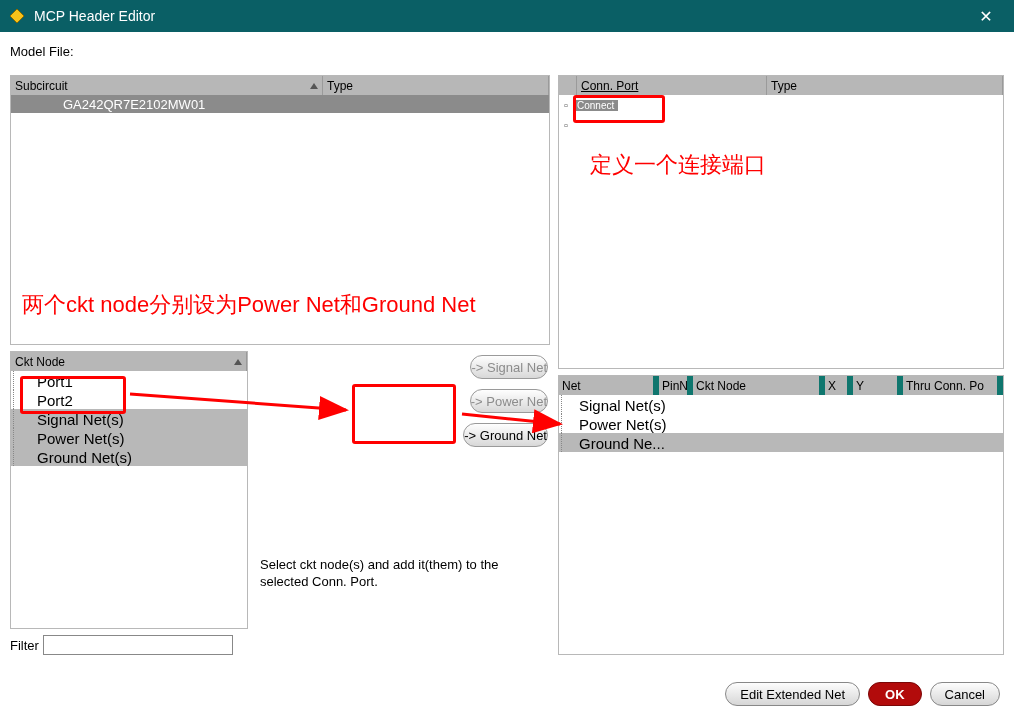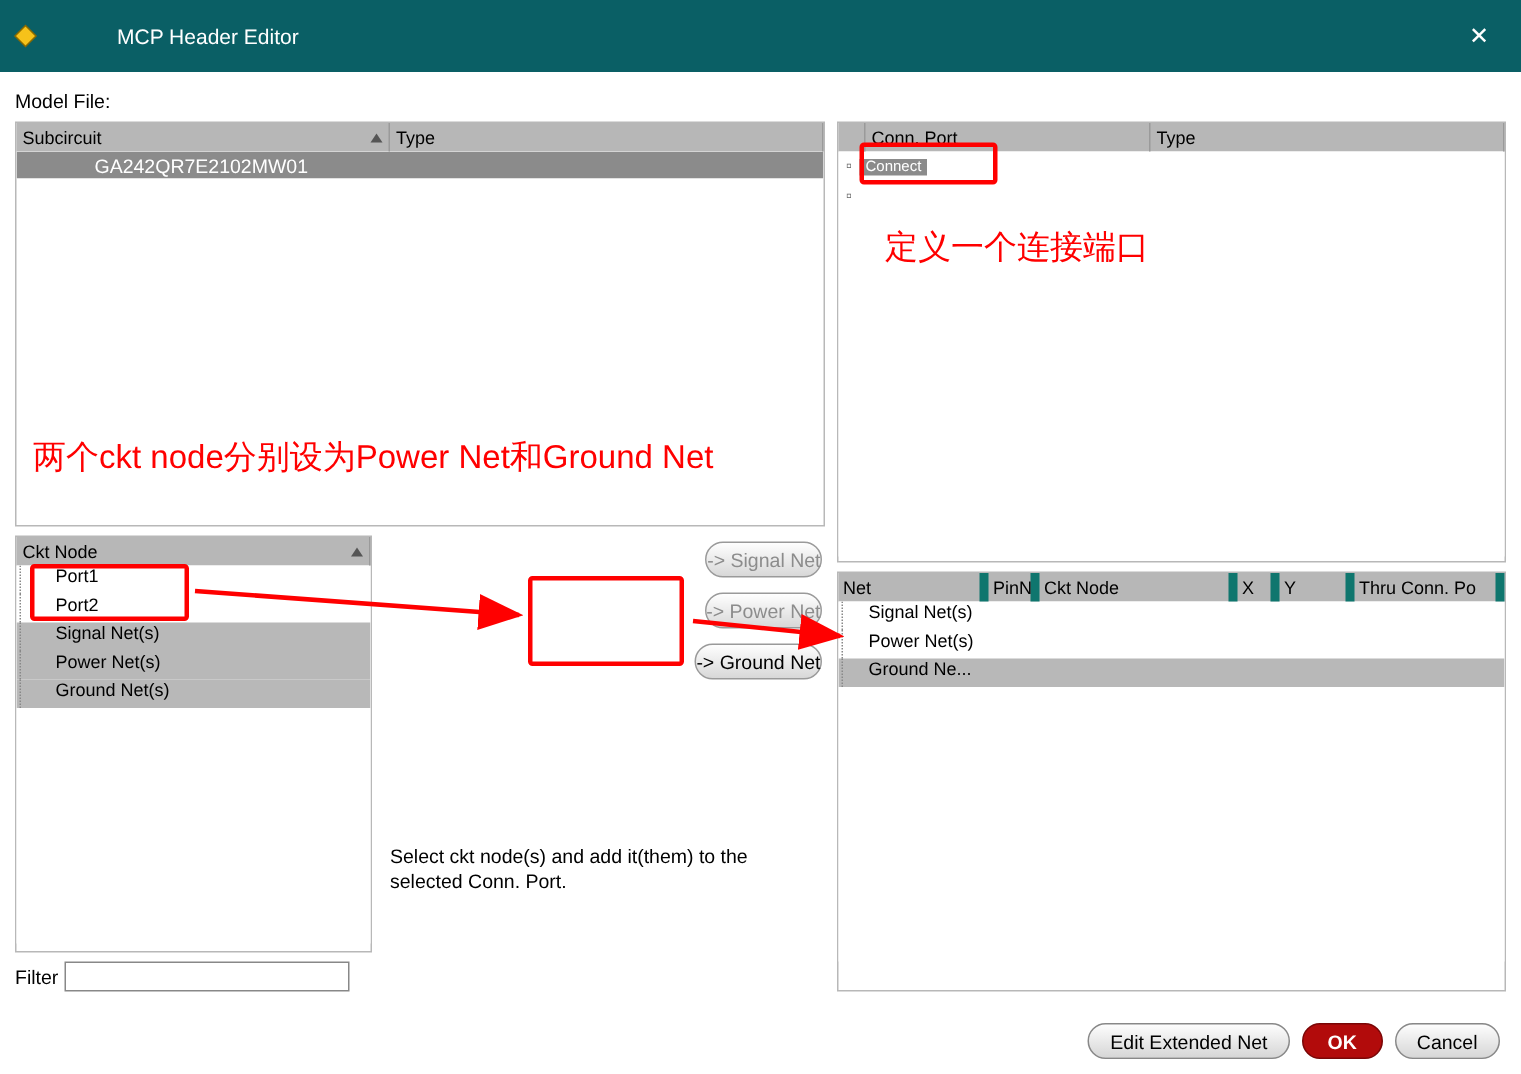"MCP Header Editor" .titlebar { gap: 44px -> none; height: 48px -> 32px }
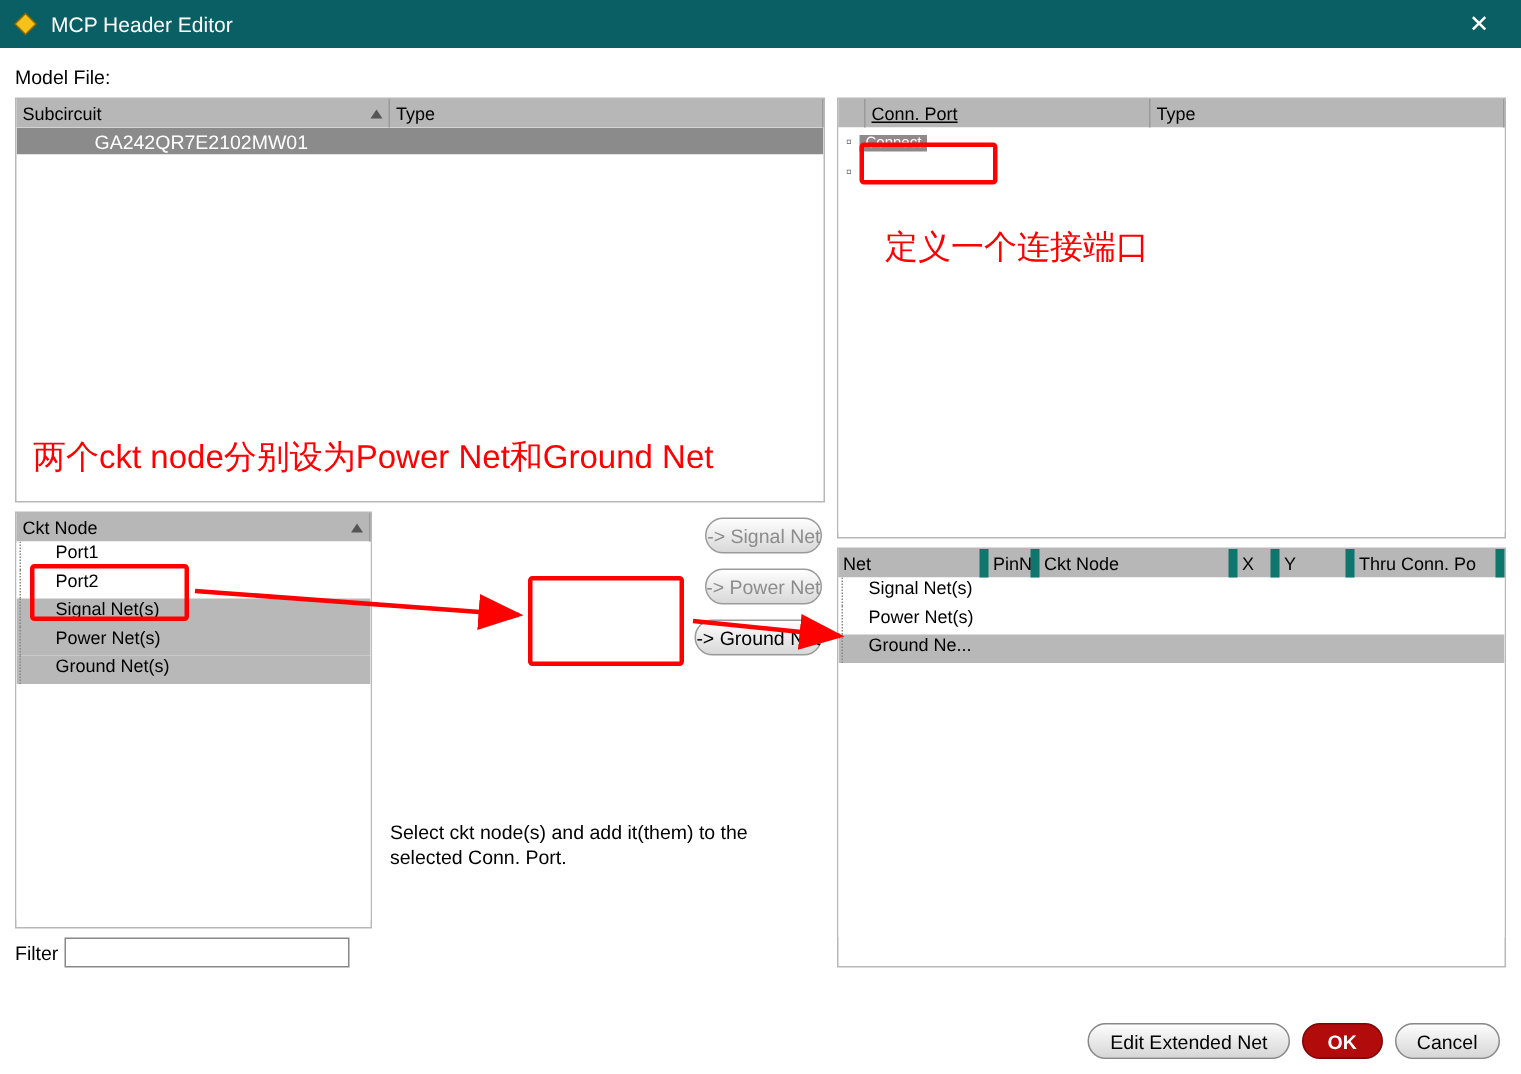"Model File:" .model-file { margin-bottom: 6px -> 16px }
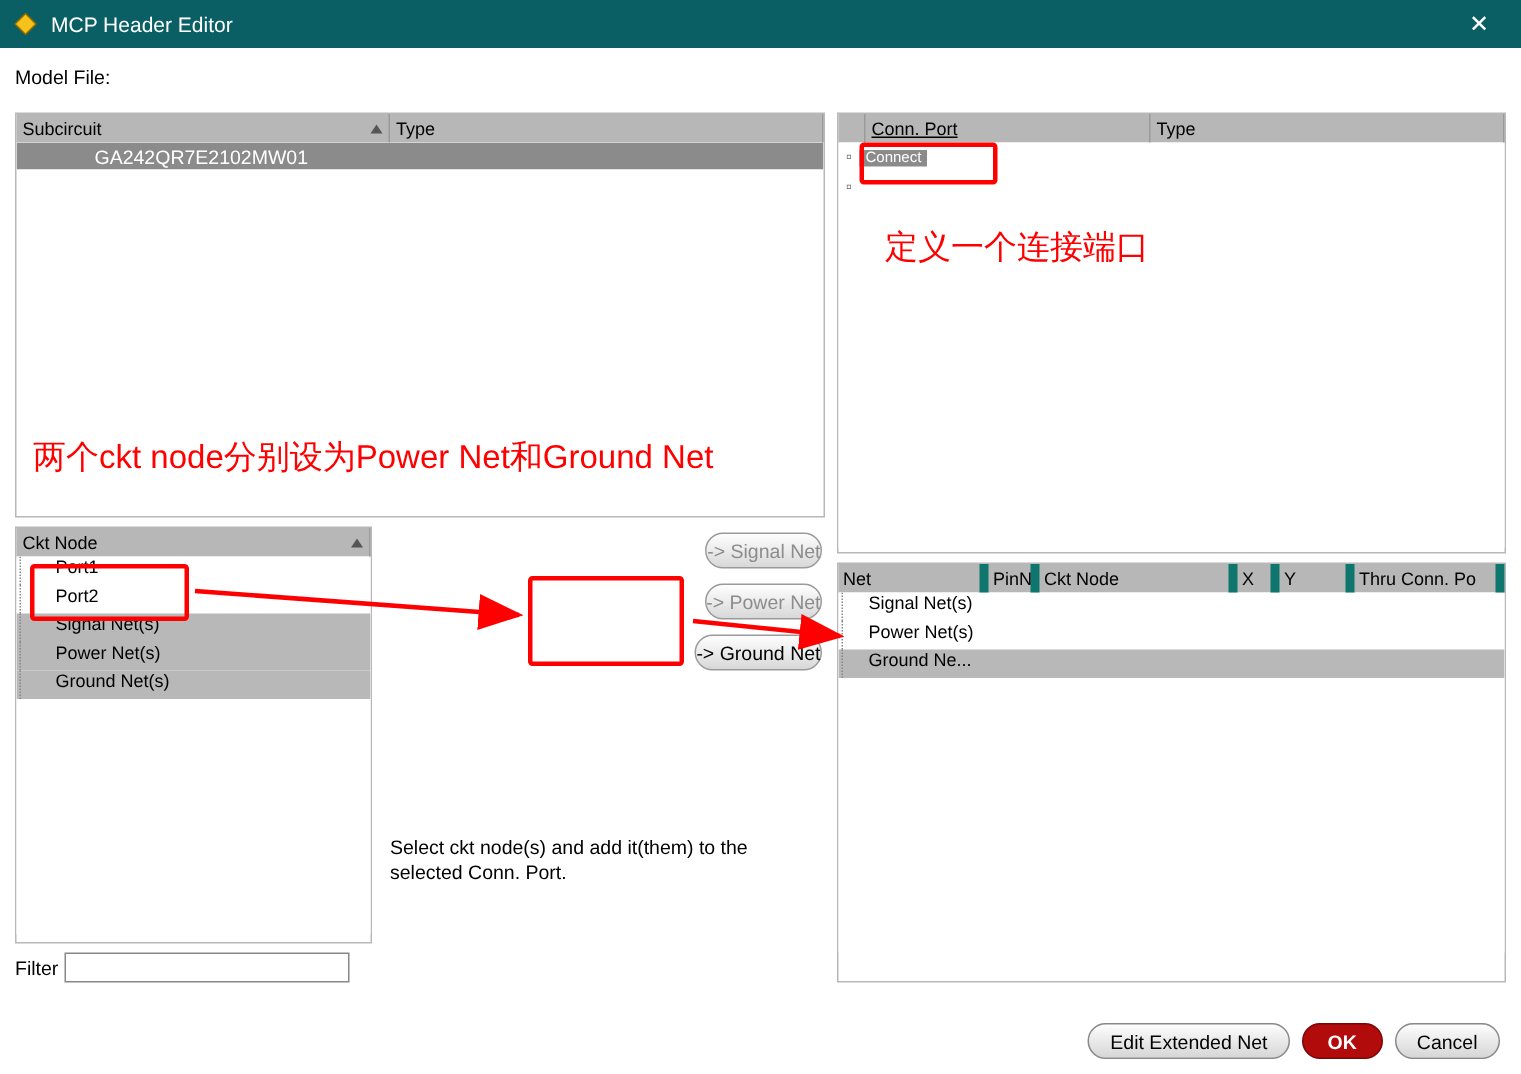"Subcircuit" div.hdr-cell { width: 249px -> 312px }
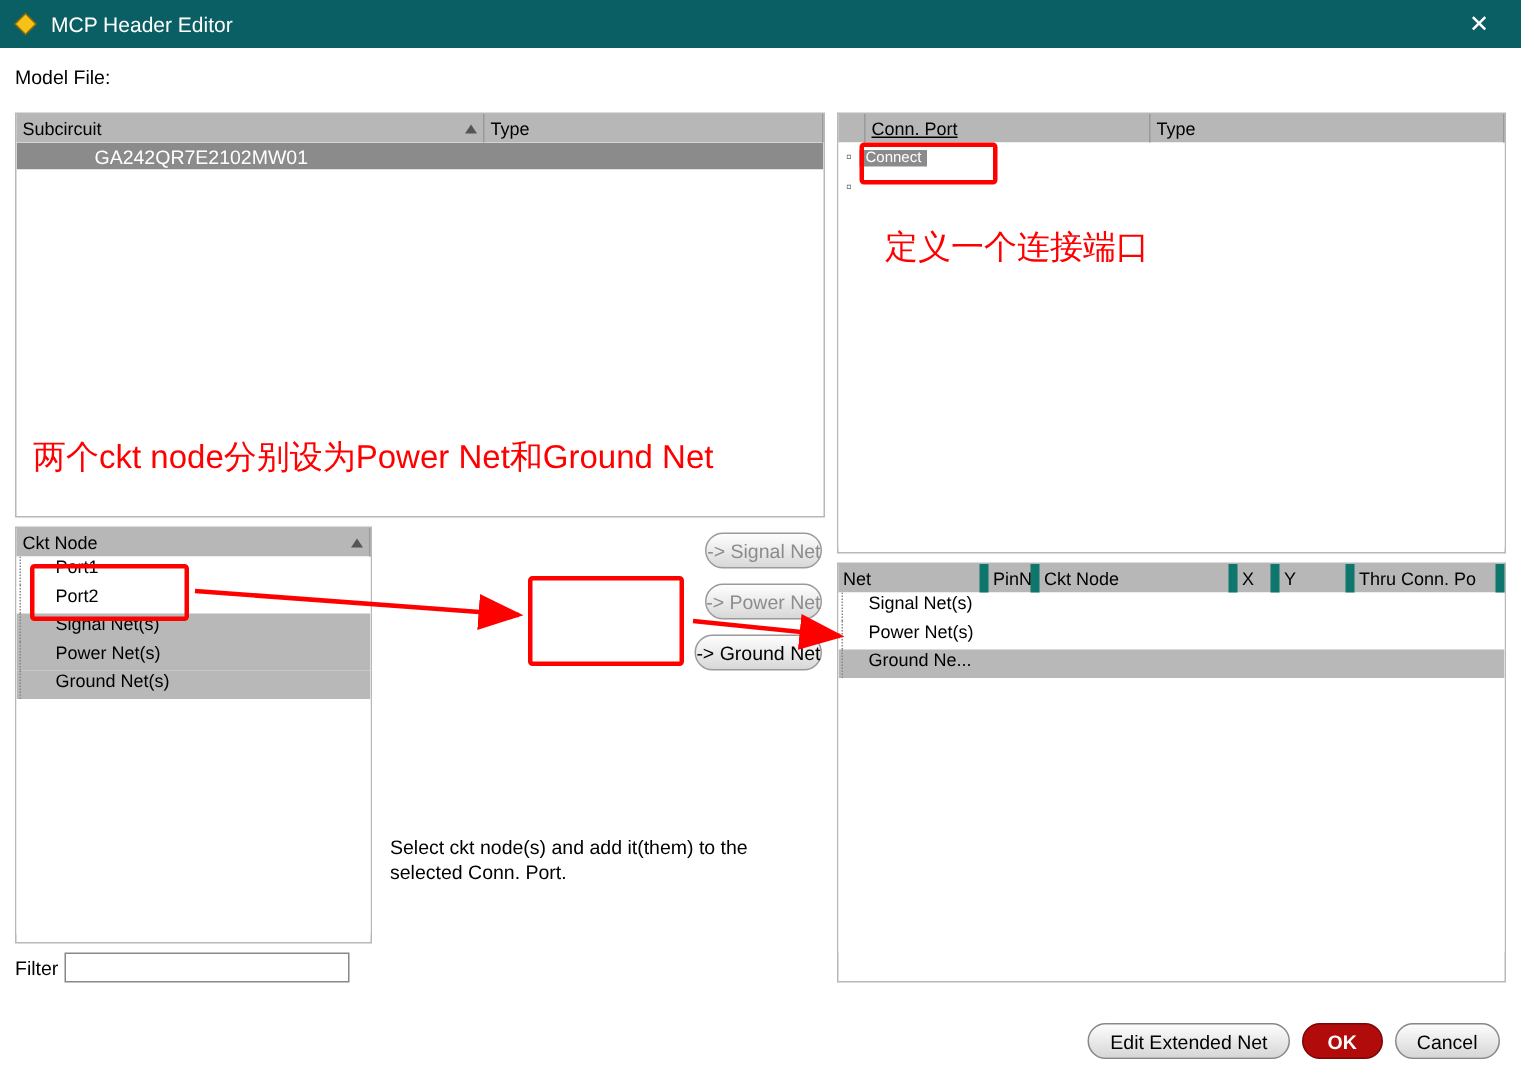"Port1" .tree-item { align-items: flex-start -> flex-end; font-size: 12px -> 15px }
